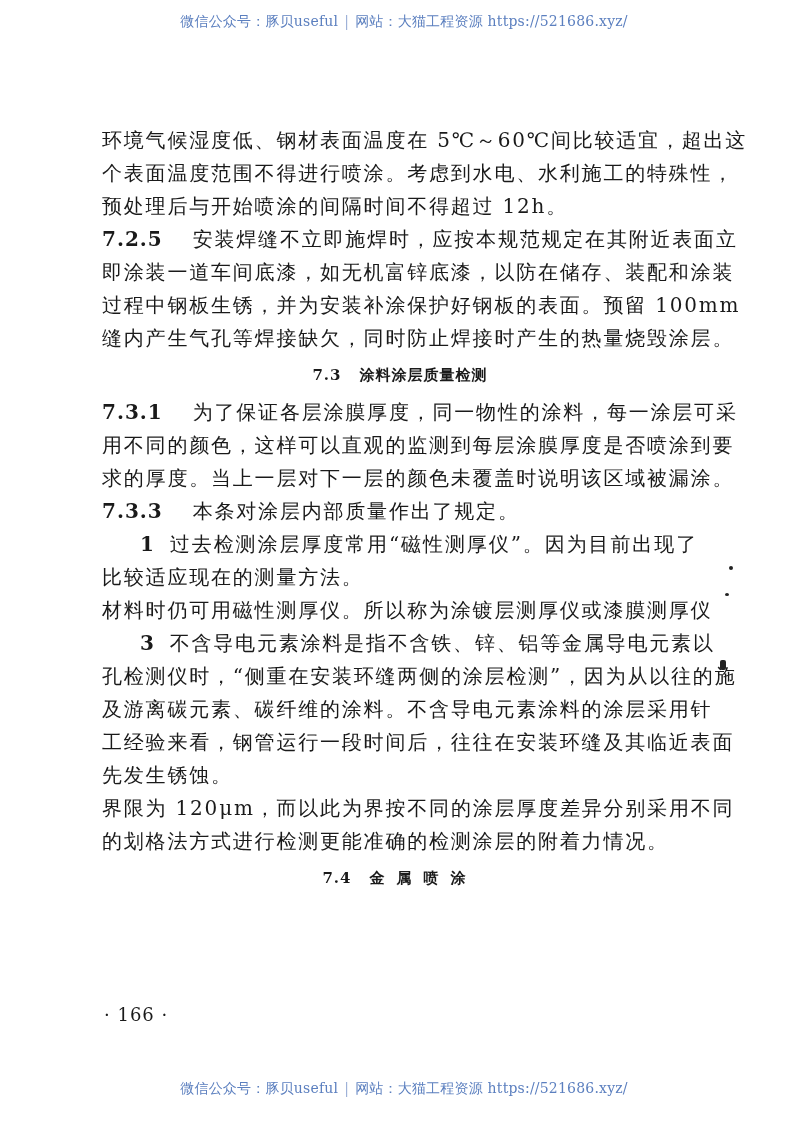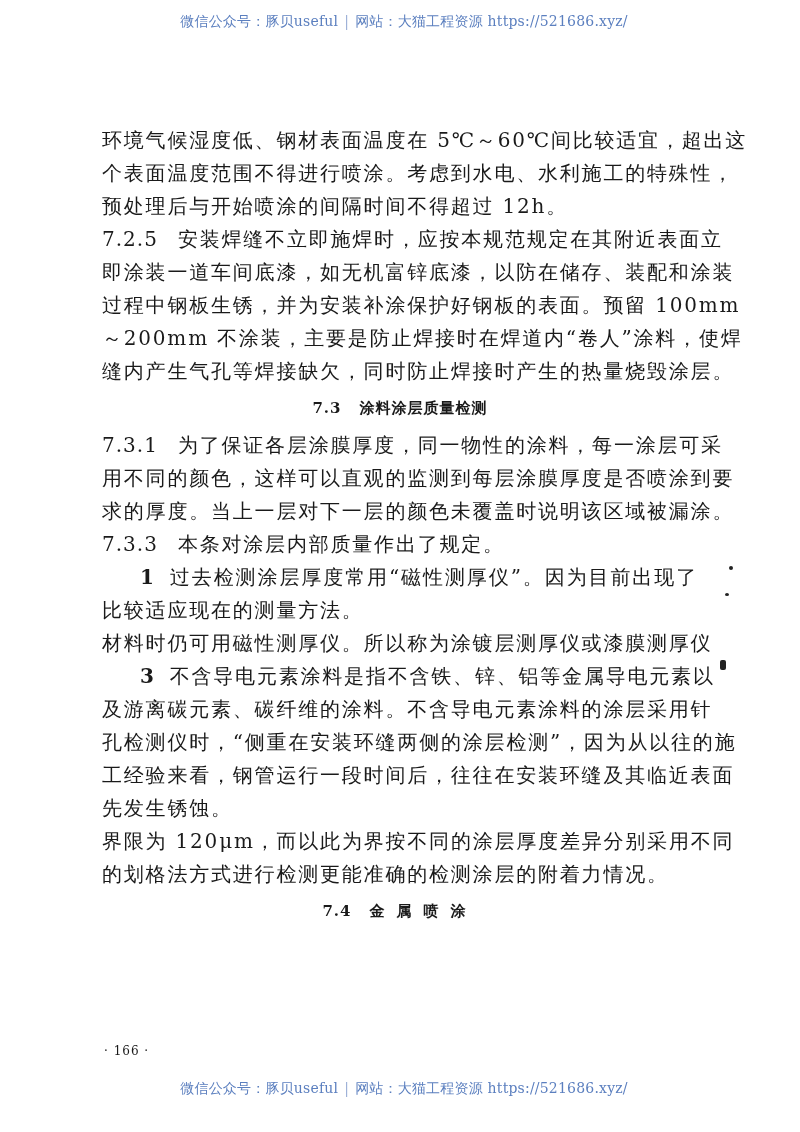"7.2.5" .clause-no { font-weight: normal -> bold; margin-right: 20px -> 30px }
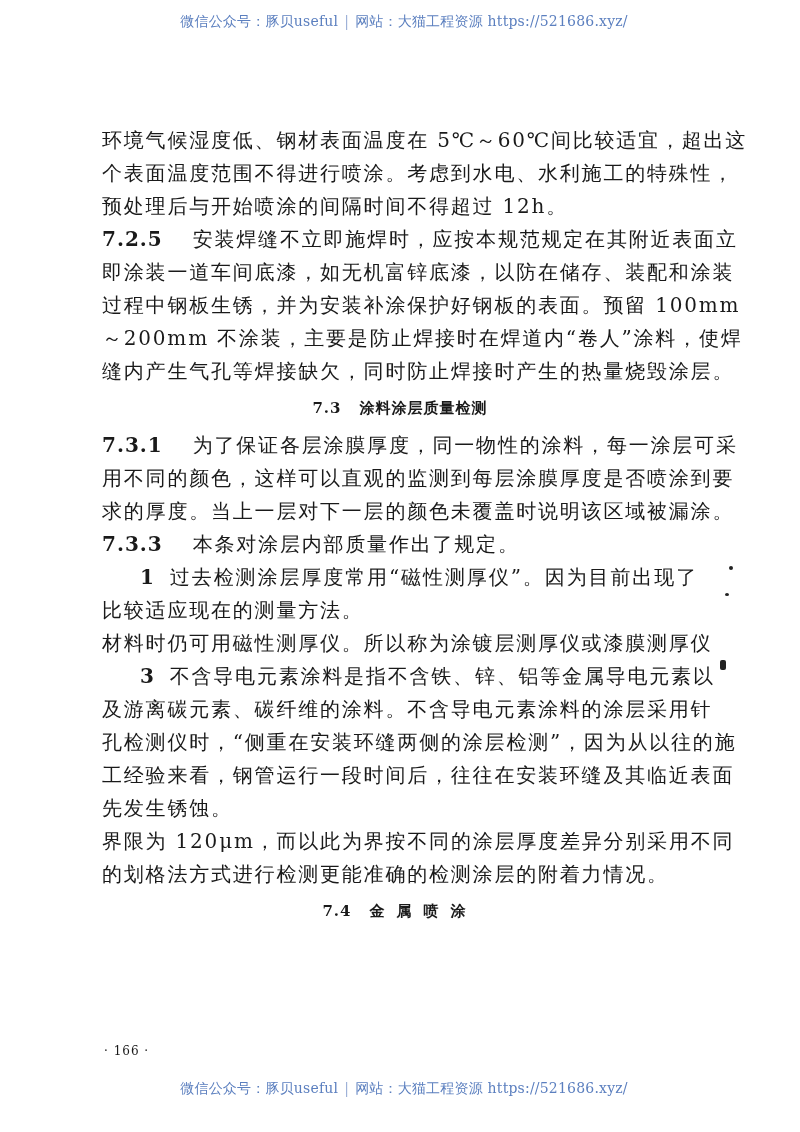"～200mm 不涂装，主要是防止焊接时在焊道内“卷人”涂料，使焊" div.line { html: <div>～200mm 不涂装，主要是防止焊接时在焊道内“卷人”涂料，使焊</div> -> none }
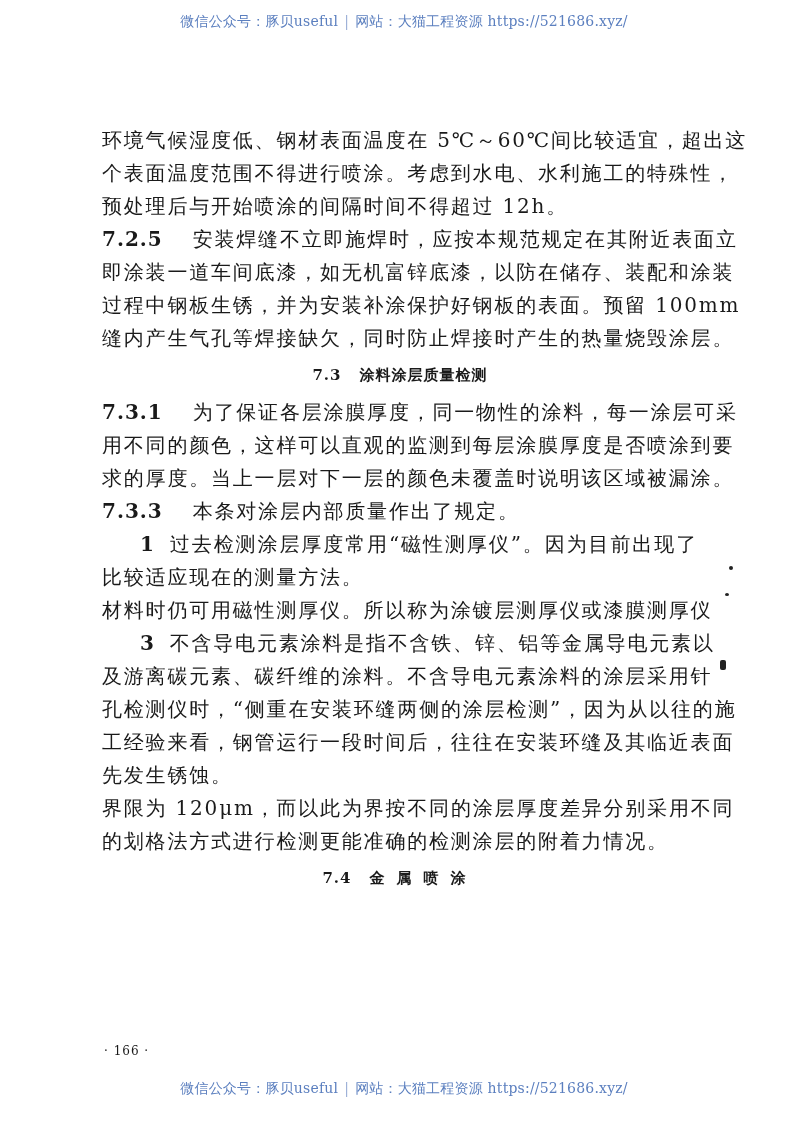"及游离碳元素、碳纤维的涂料。不含导电元素涂料的涂层采用针" div.line { order: before "孔检测仪时，“侧重在安装环缝两侧的涂层检测”，因为从以往的施" -> after "孔检测仪时，“侧重在安装环缝两侧的涂层检测”，因为从以往的施" }
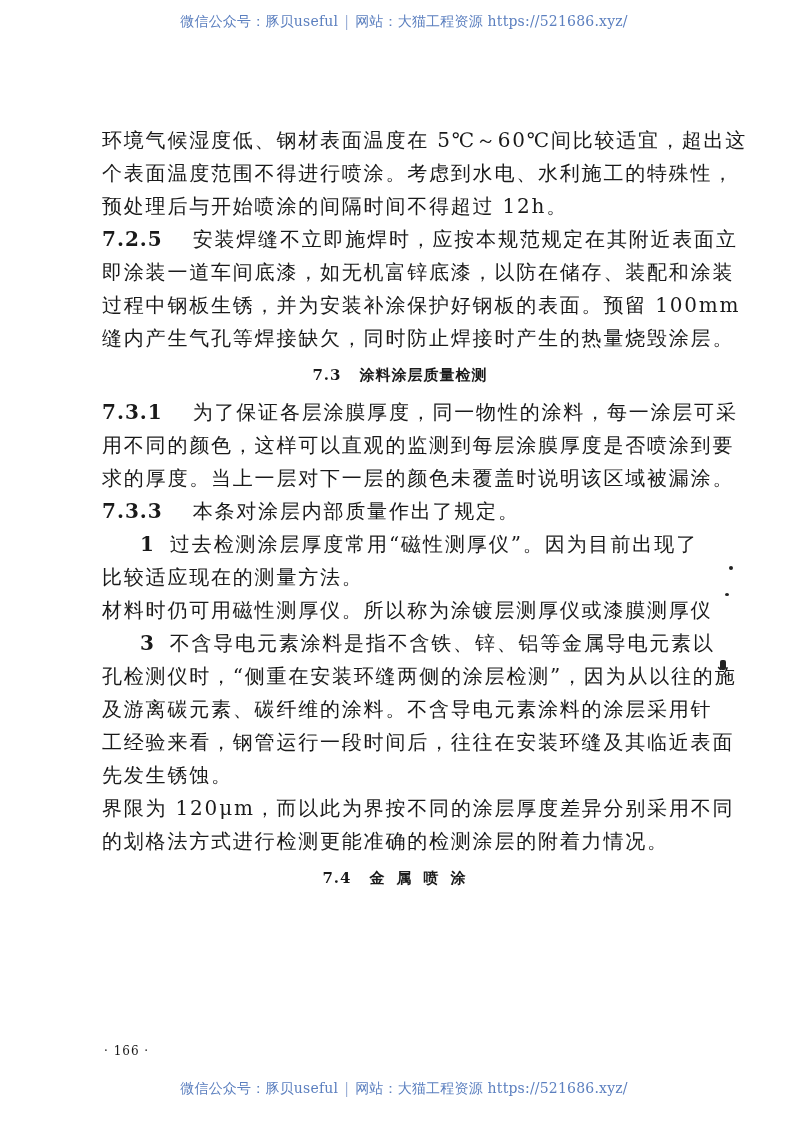"· 166 ·" .page-number { font-size: 12px -> 18px; top: 1044px -> 1004px }
